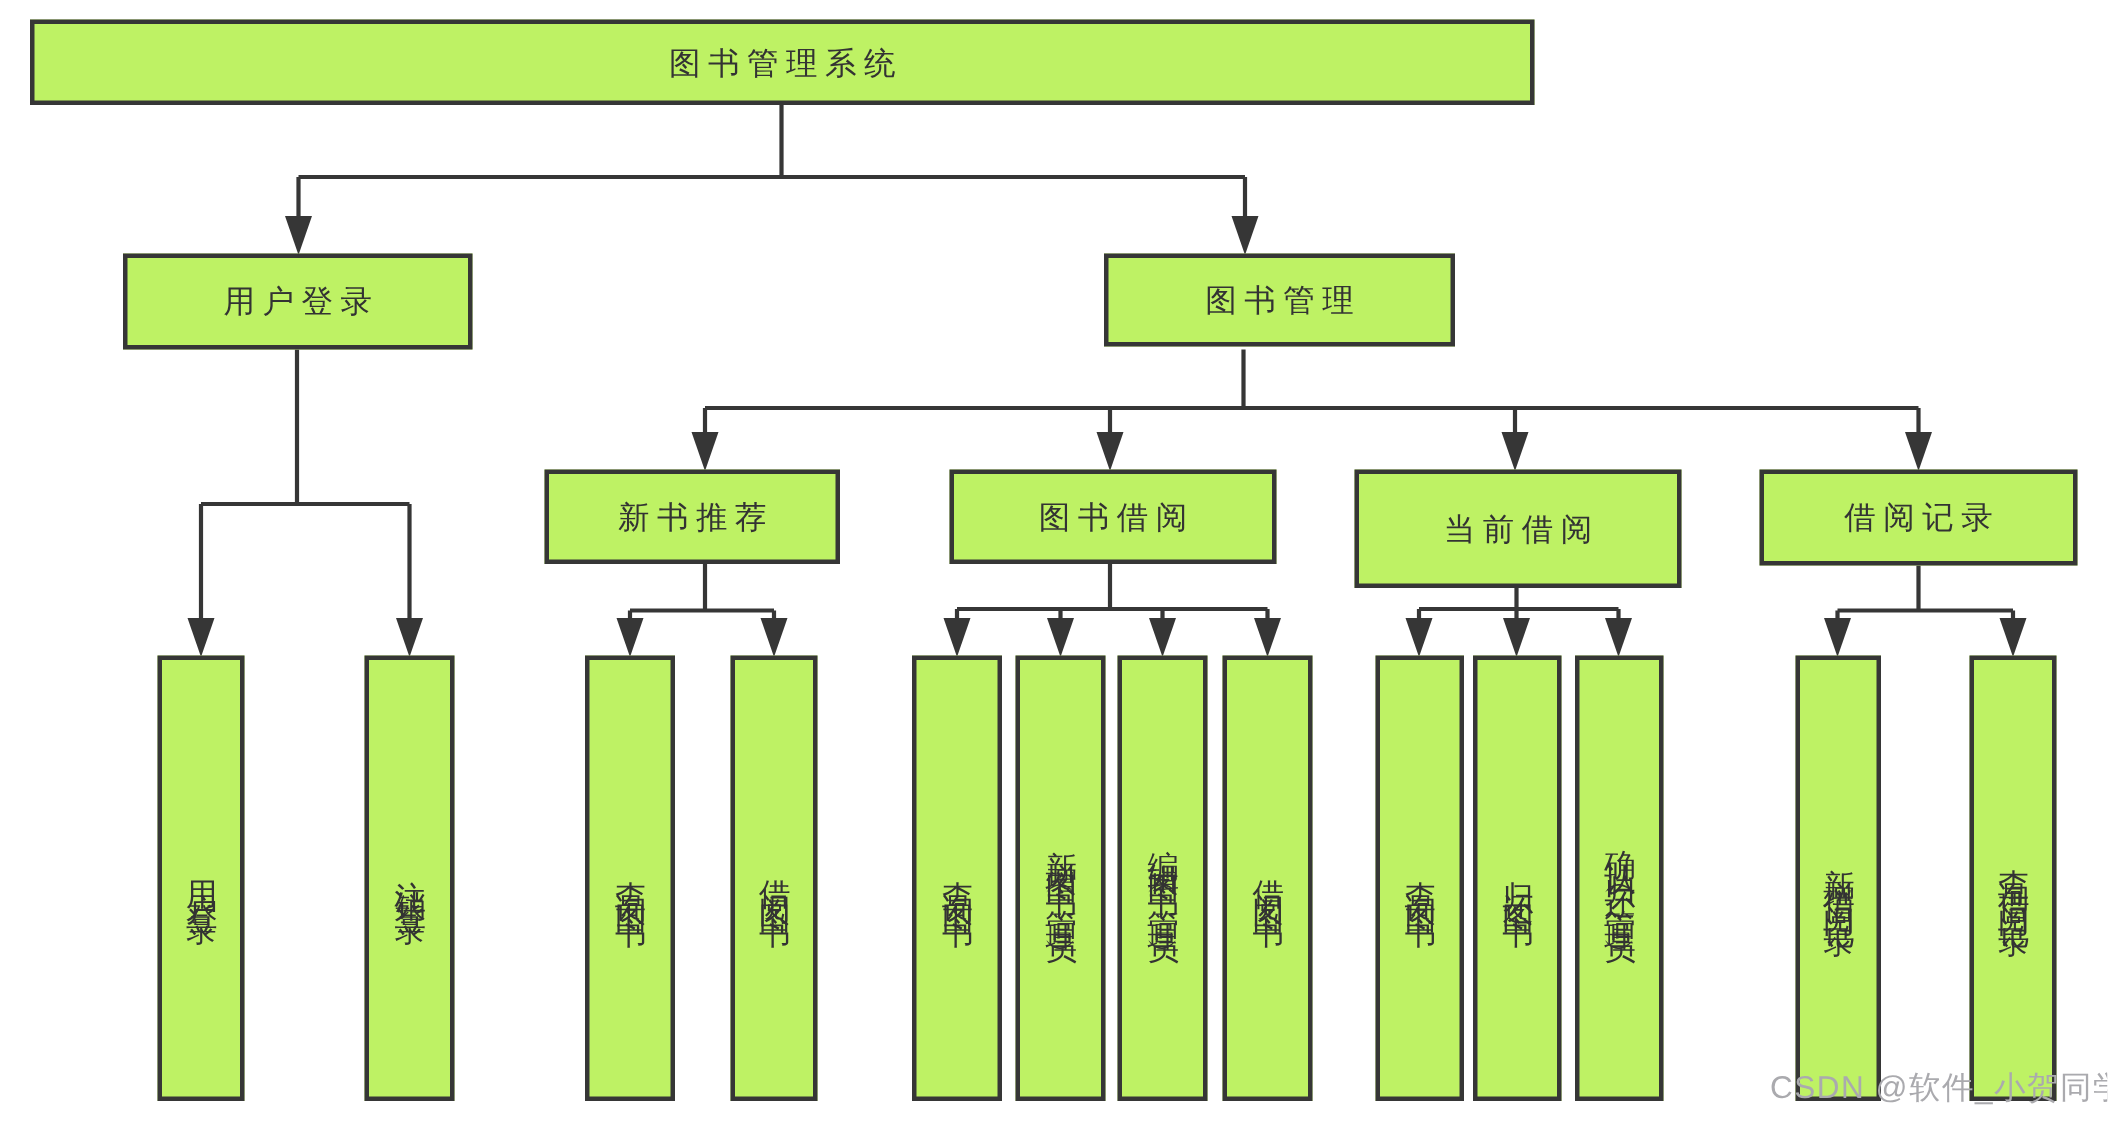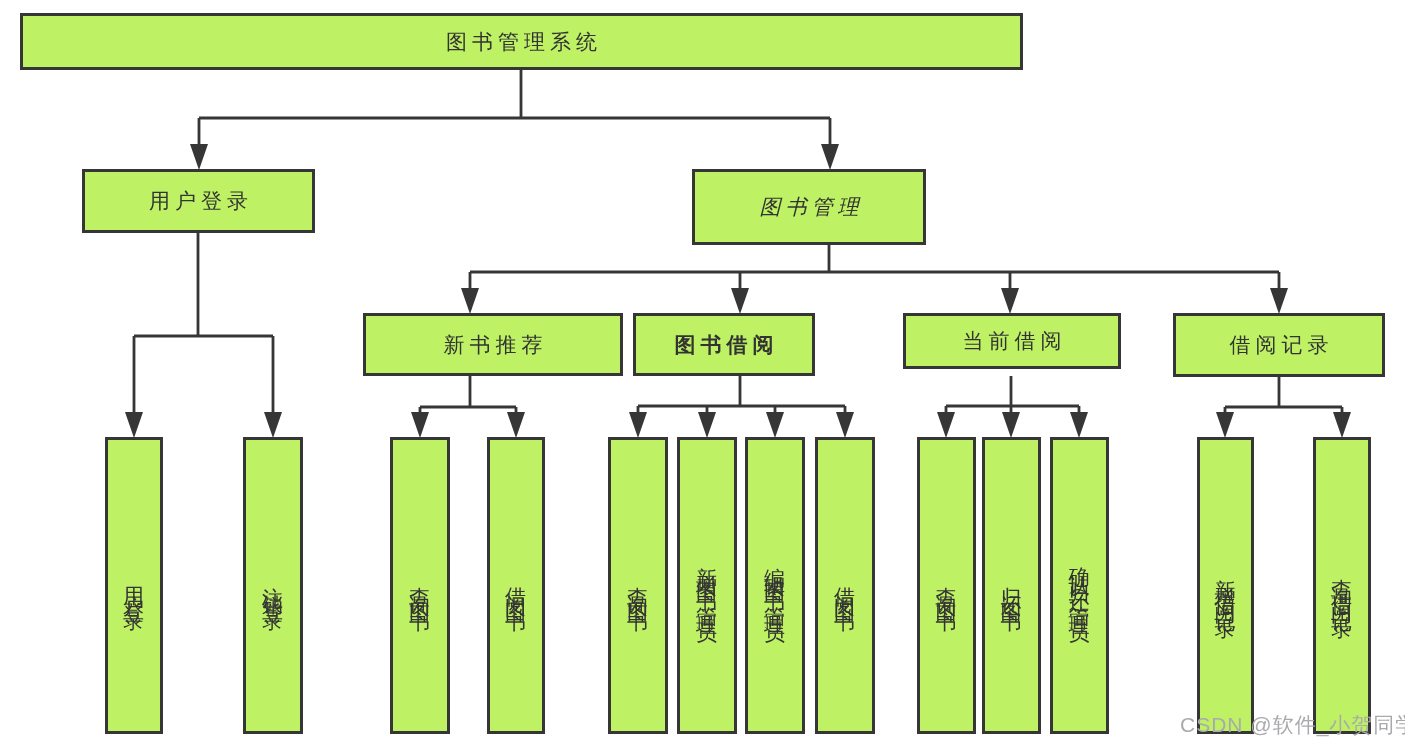"图书管理" div.node { font-style: italic -> none; height: 76px -> 62px; left: 692px -> 736px }
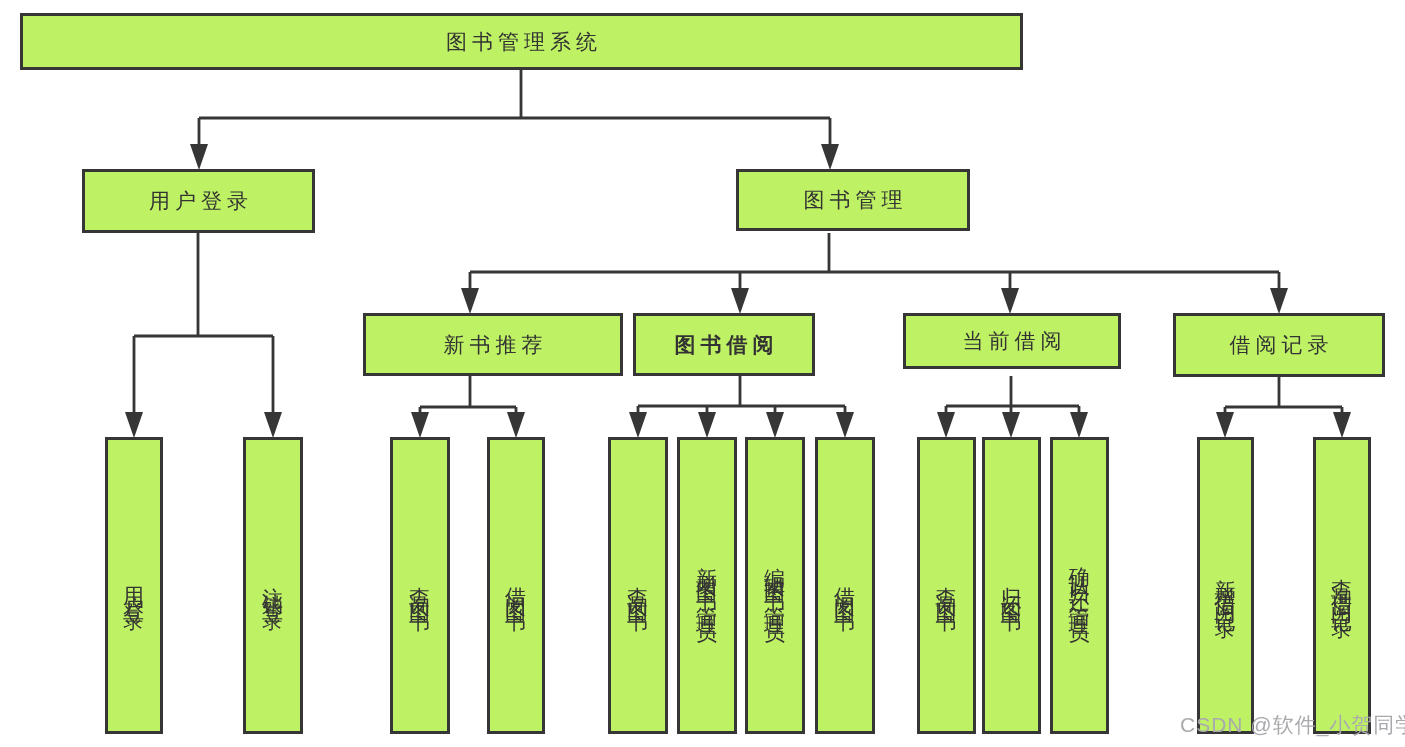"新书推荐" div.node { width: 260px -> 197px }
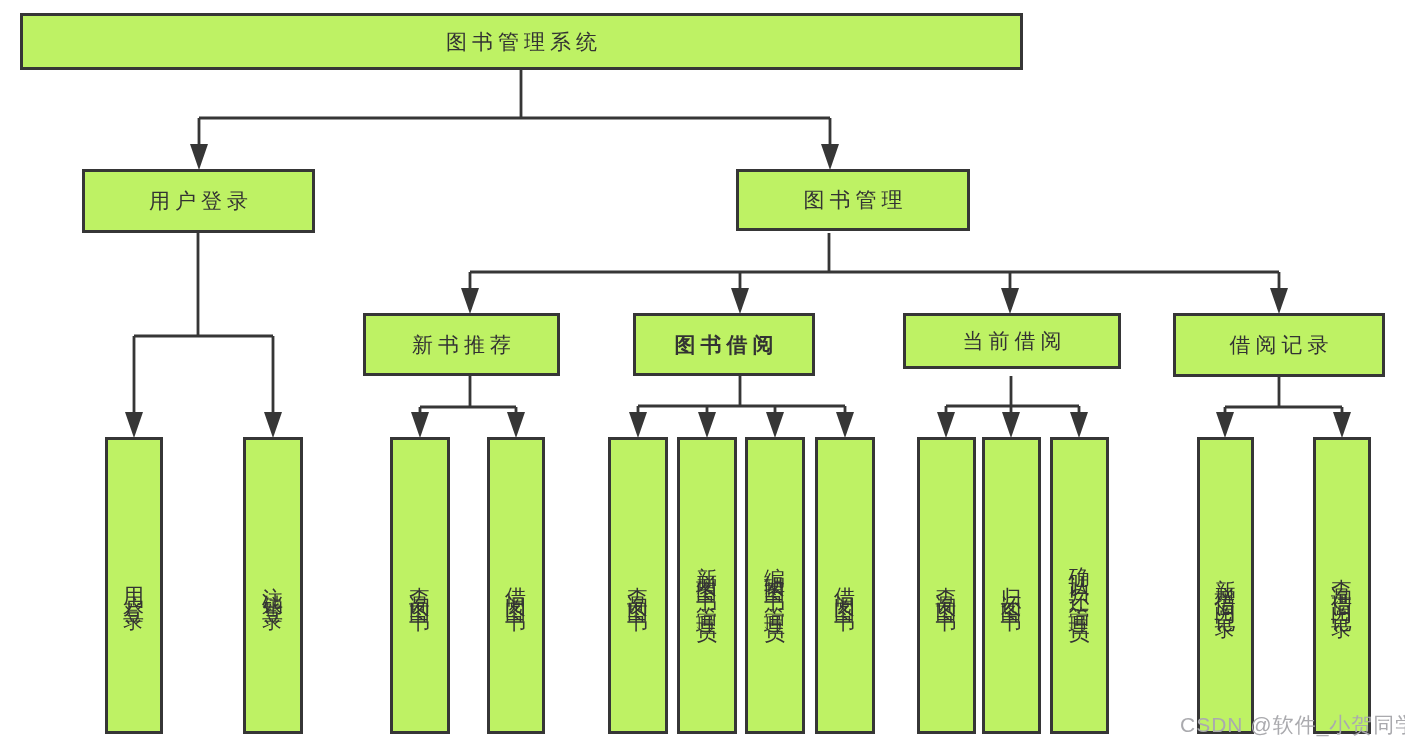"图书借阅" div.node { font-weight: bold -> none; width: 182px -> 218px }
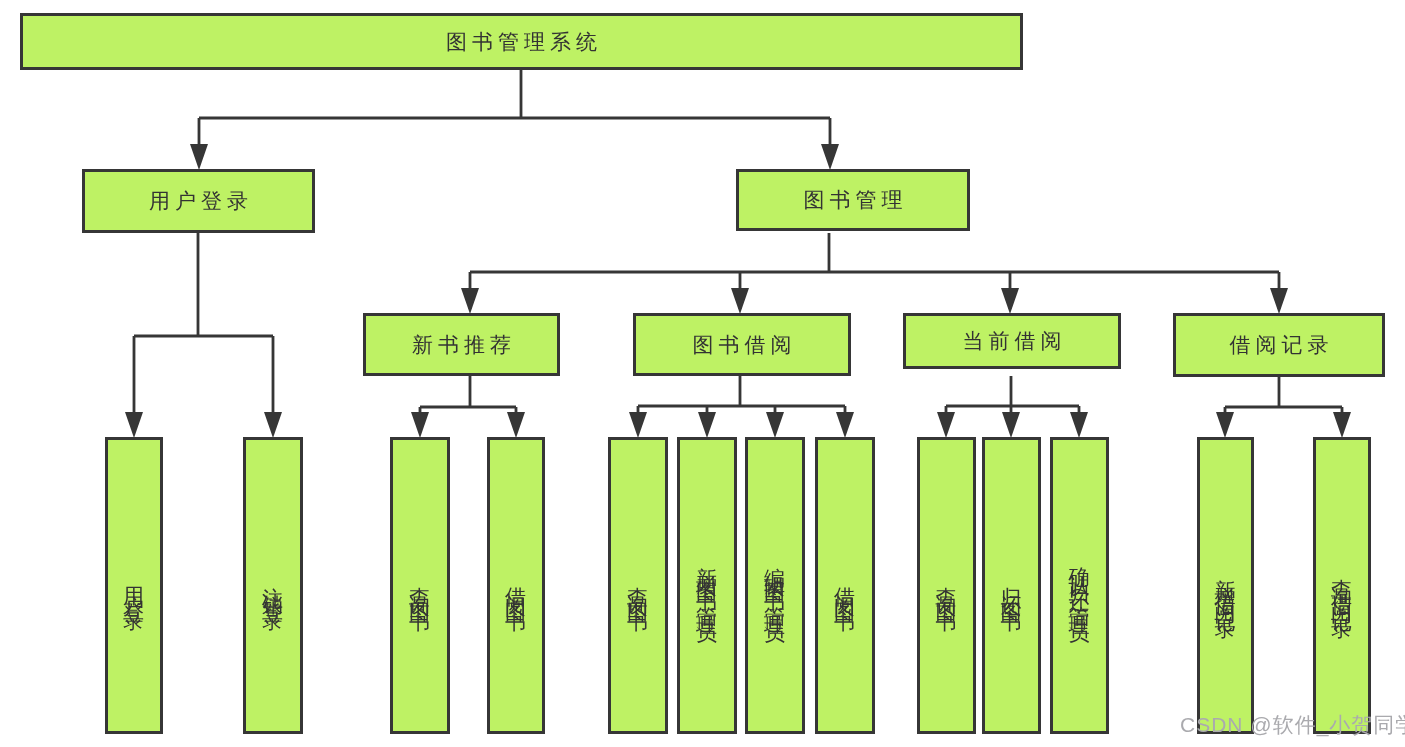"当前借阅" div.node { height: 56px -> 79px }
